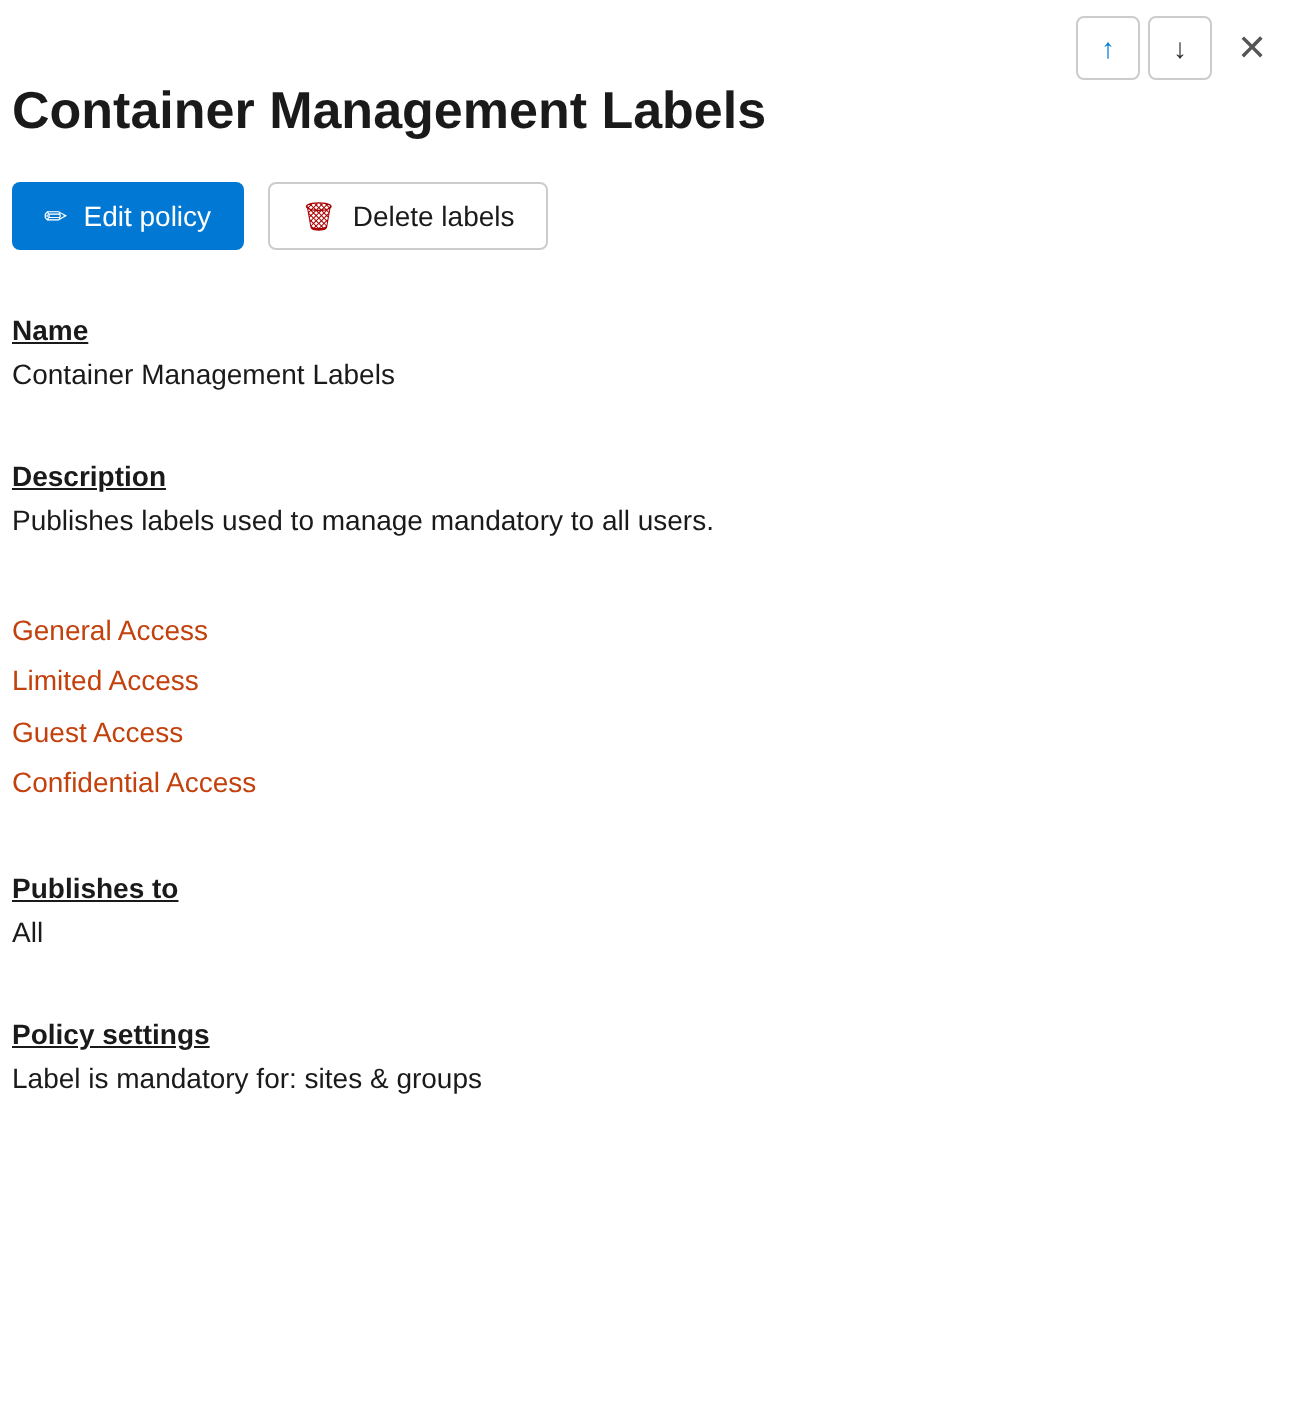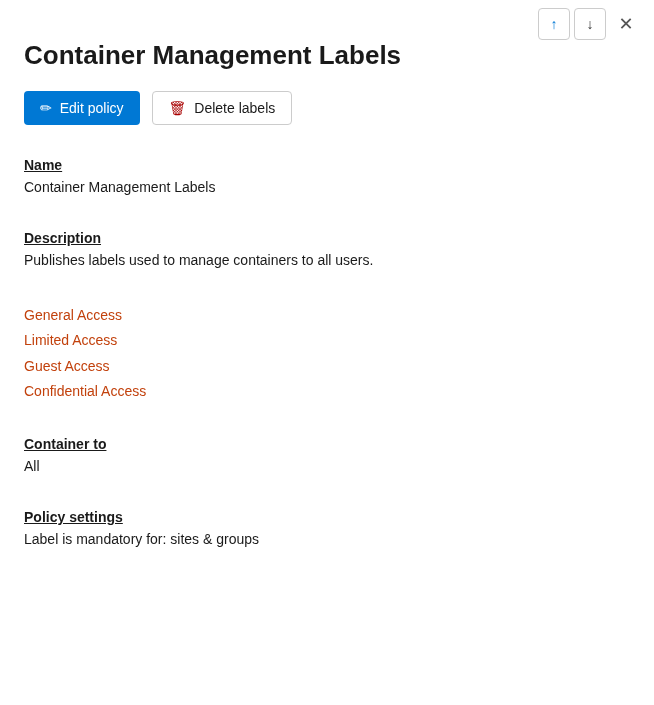"Container Management Labels" .content { padding: 40px 24px 24px 24px -> 40px 24px 24px 6px }
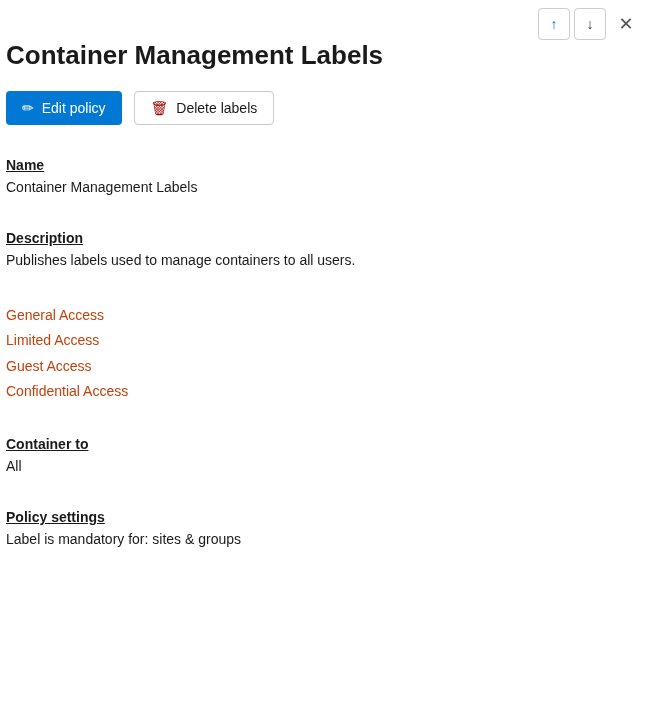"Publishes labels used to manage" div.section-value { text: containers -> mandatory }
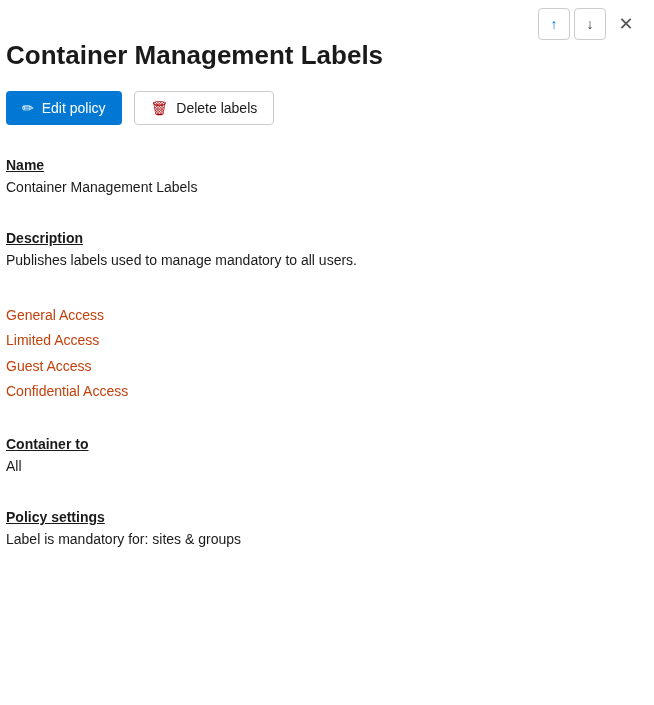"Container to" div.section-label { text: Container -> Publishes }
